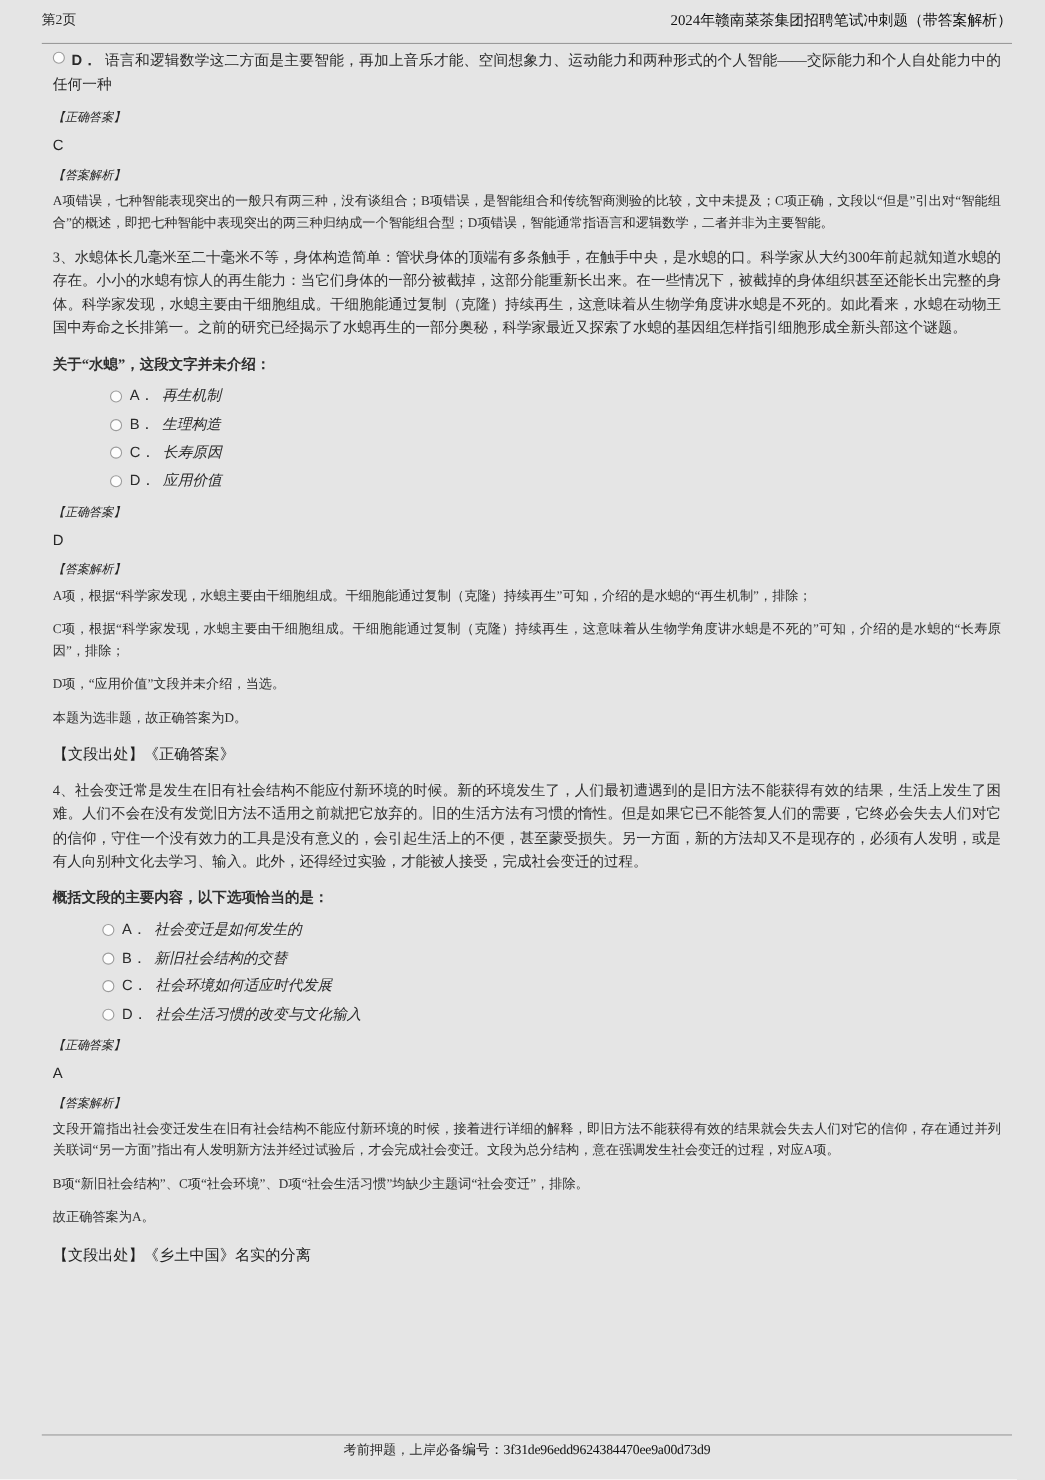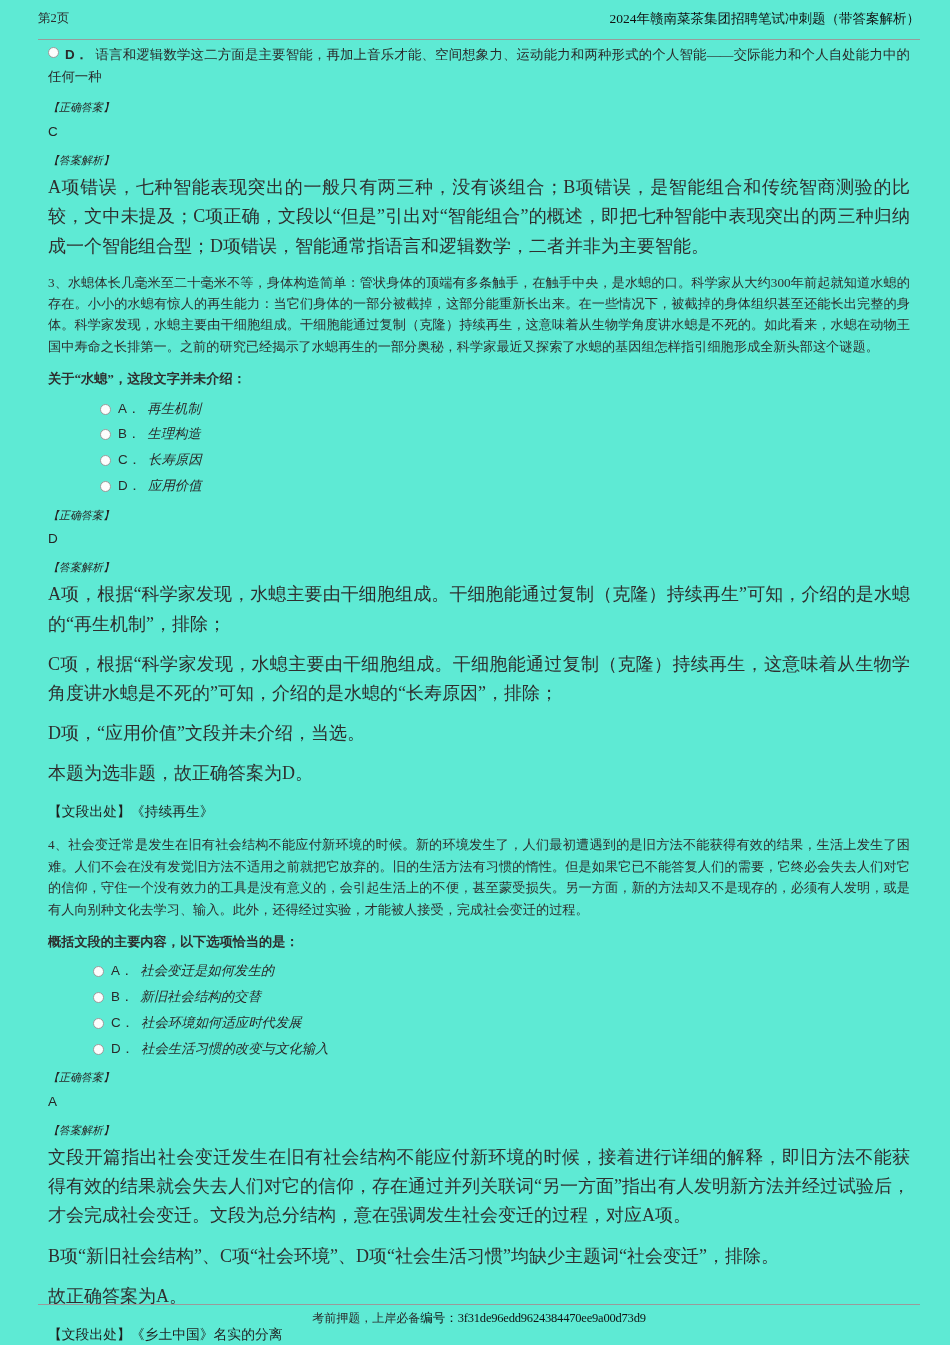"第2页" .page { background: #5eead4 -> #e5e5e5 }
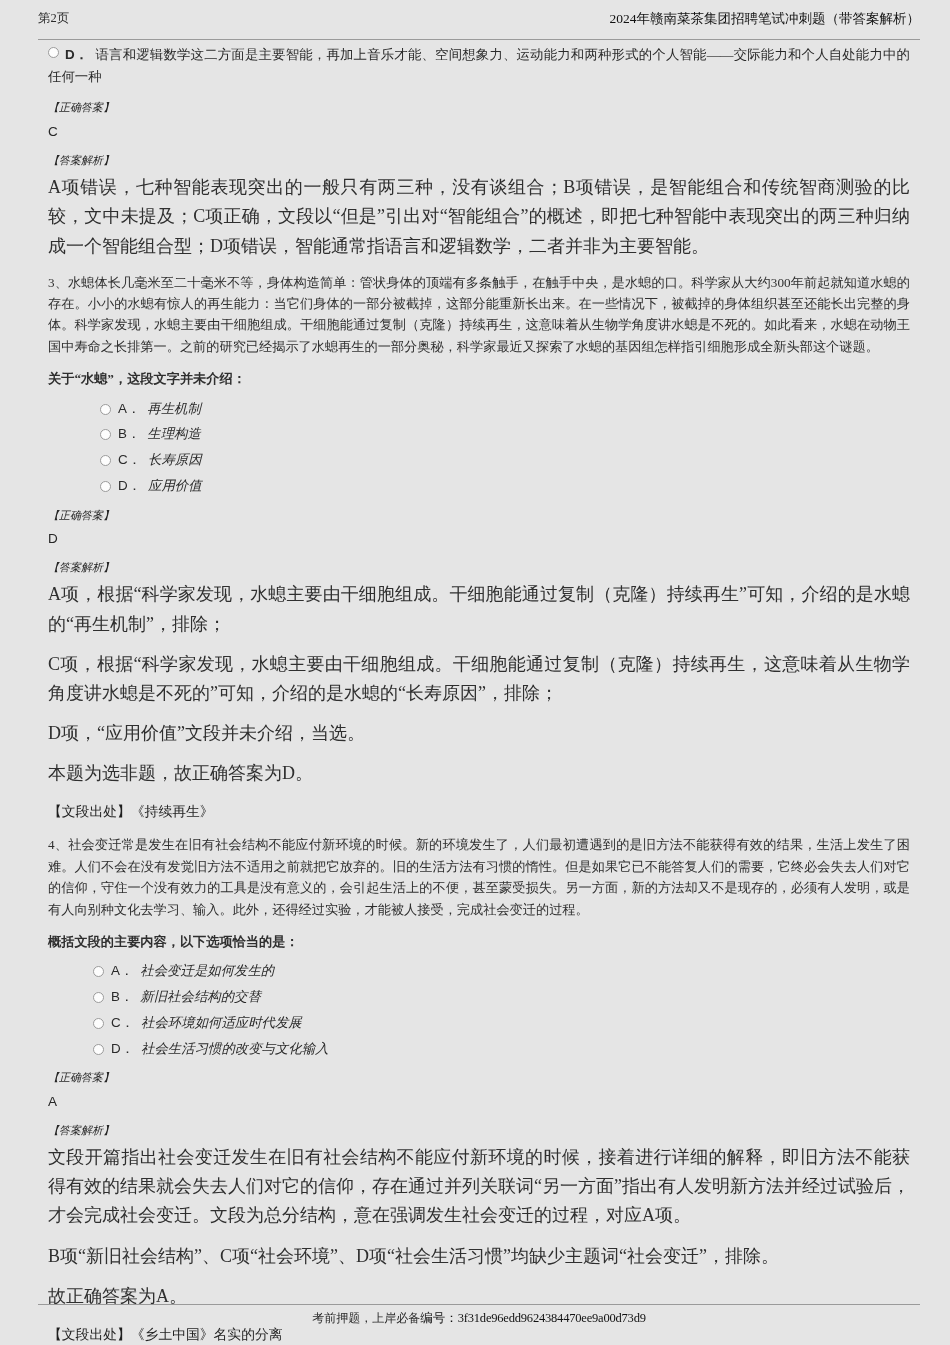"A项错误，七种智能表现突出的一般只有两三种，没有谈组合；B项错误，是智能组合和传" .exp { font-size: 18px -> 12px }
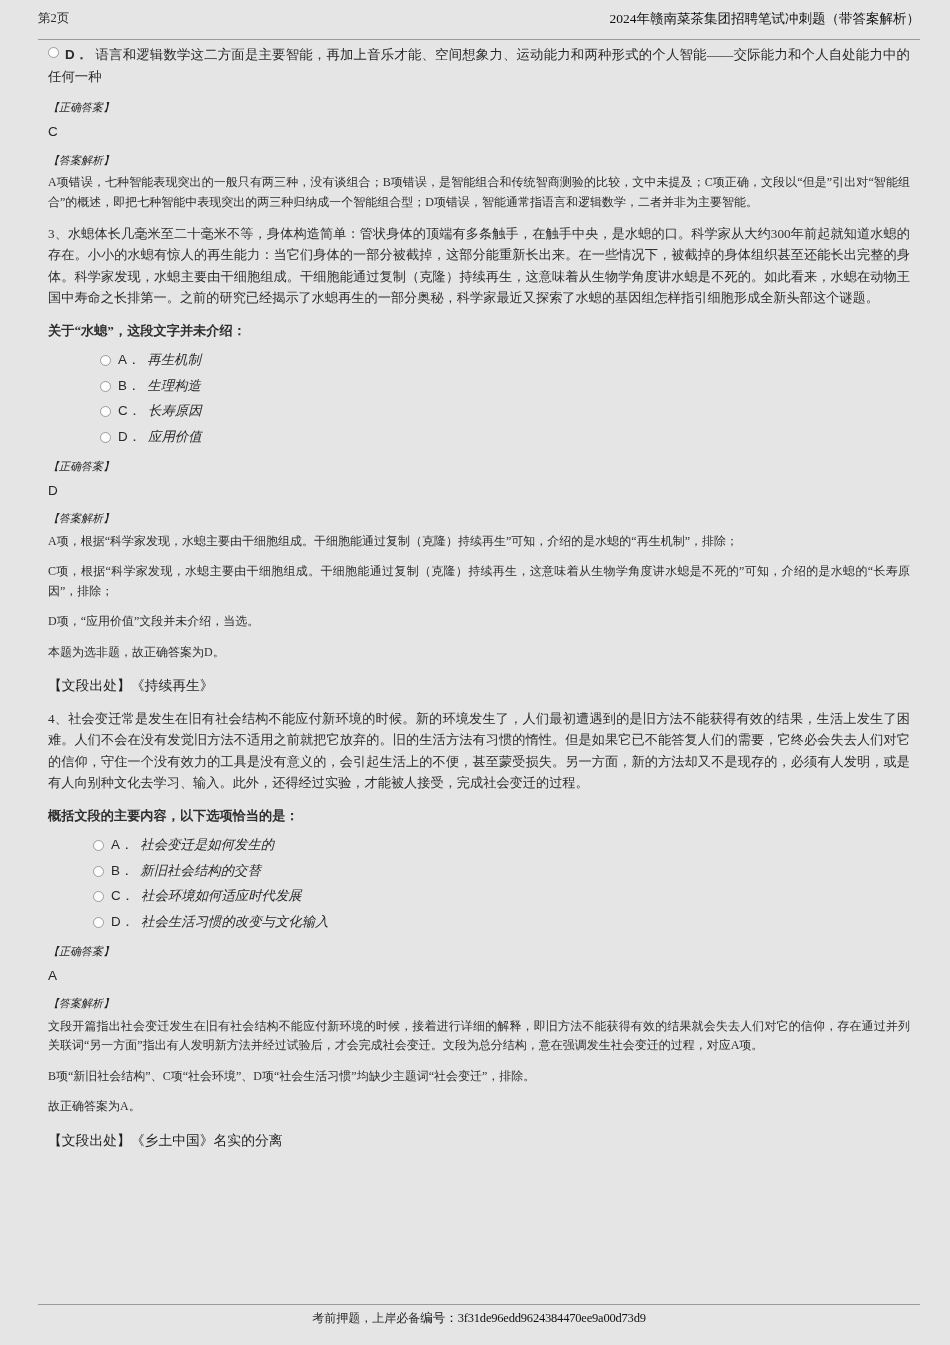"《持续再生》" span { text: 持续再生 -> 正确答案 }
